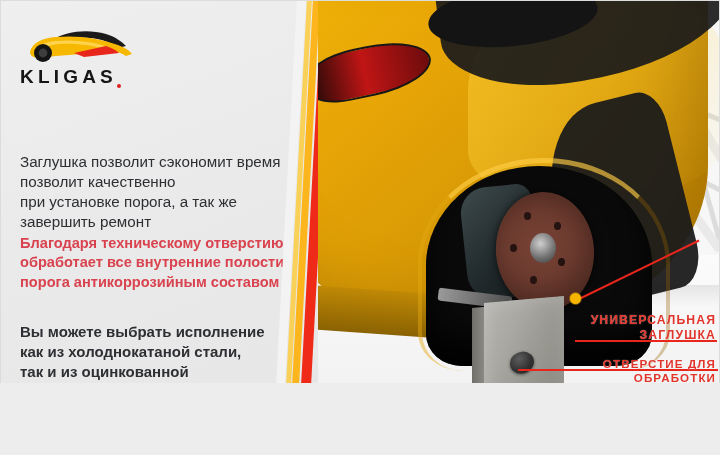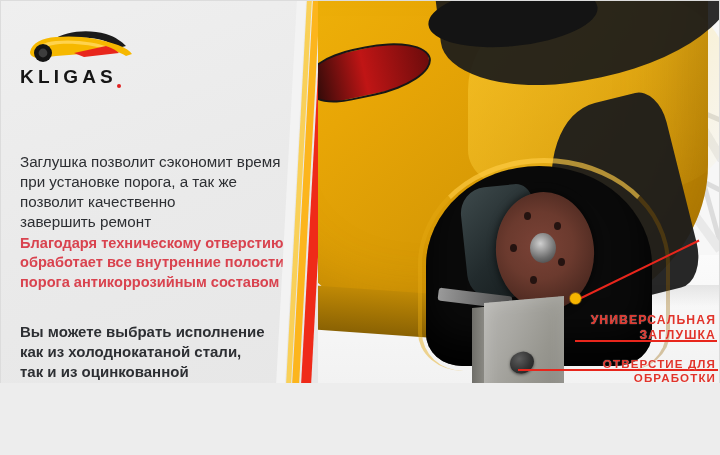"при установке порога, а так" div { order: before "позволит качественно" -> after "позволит качественно" }
